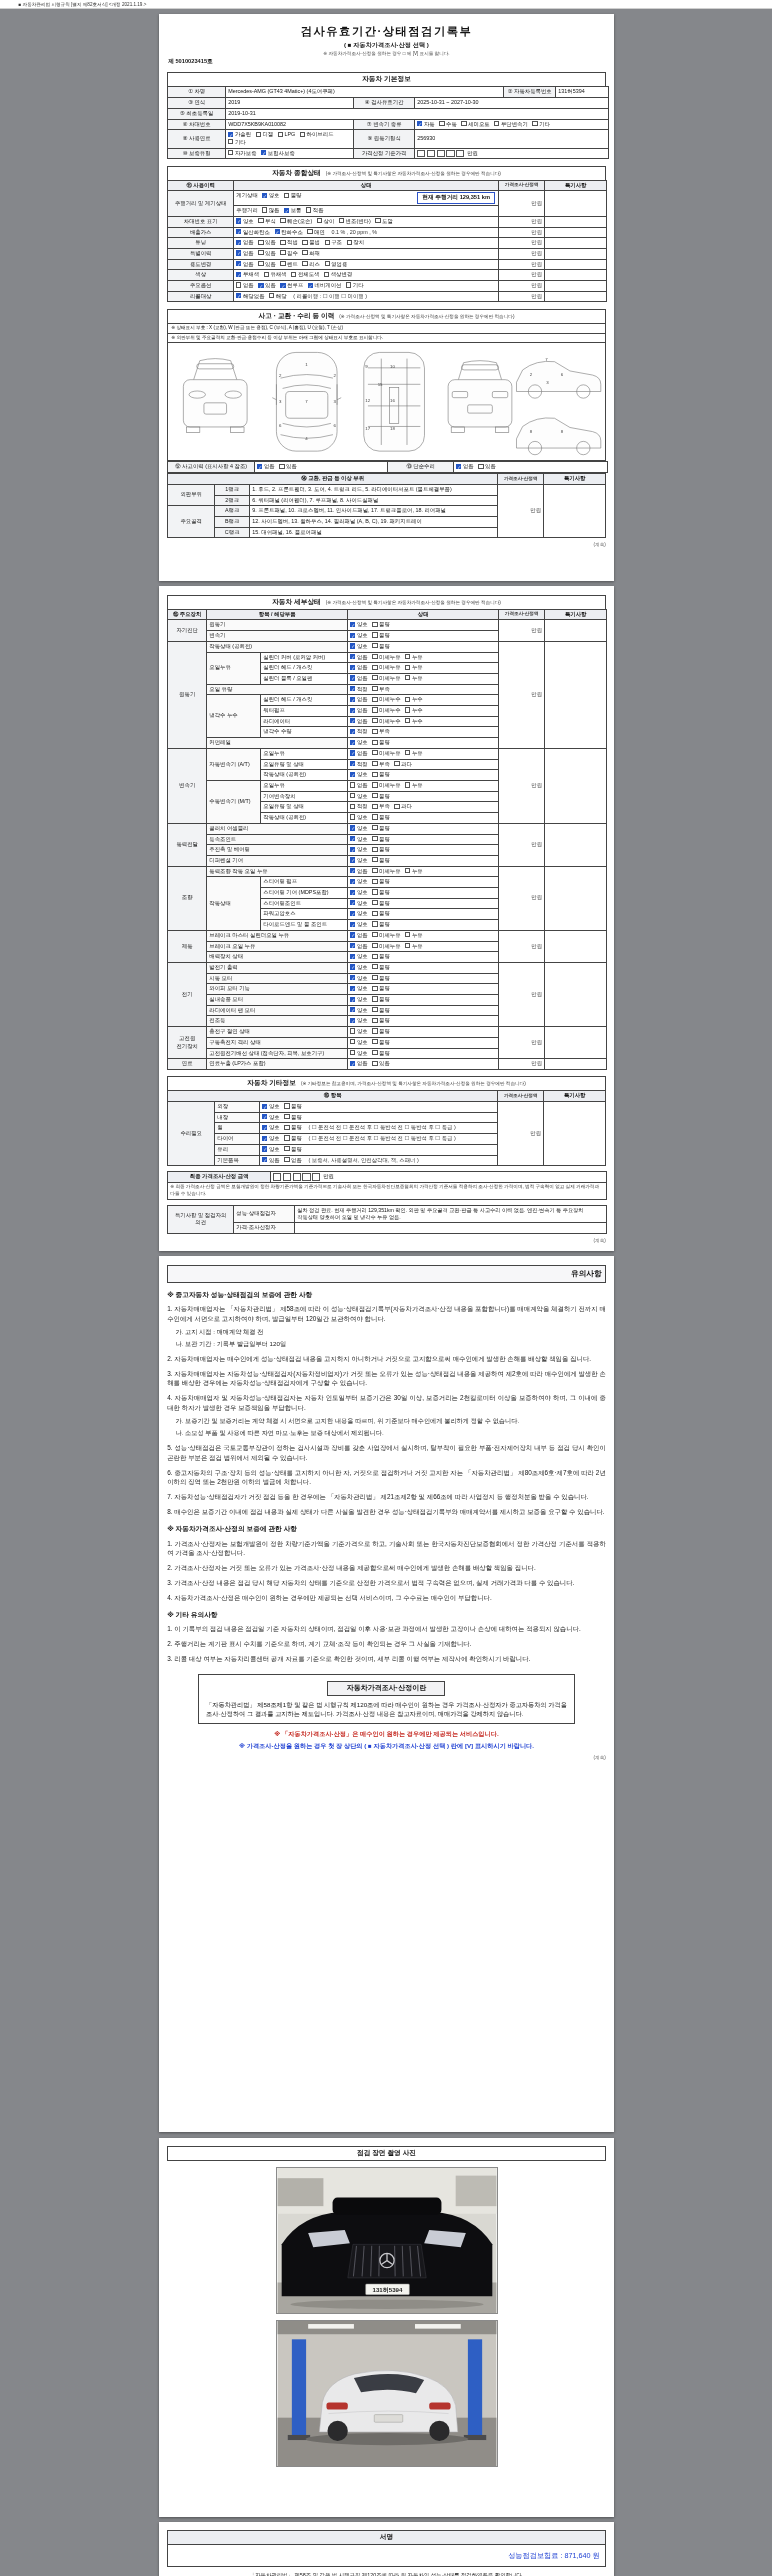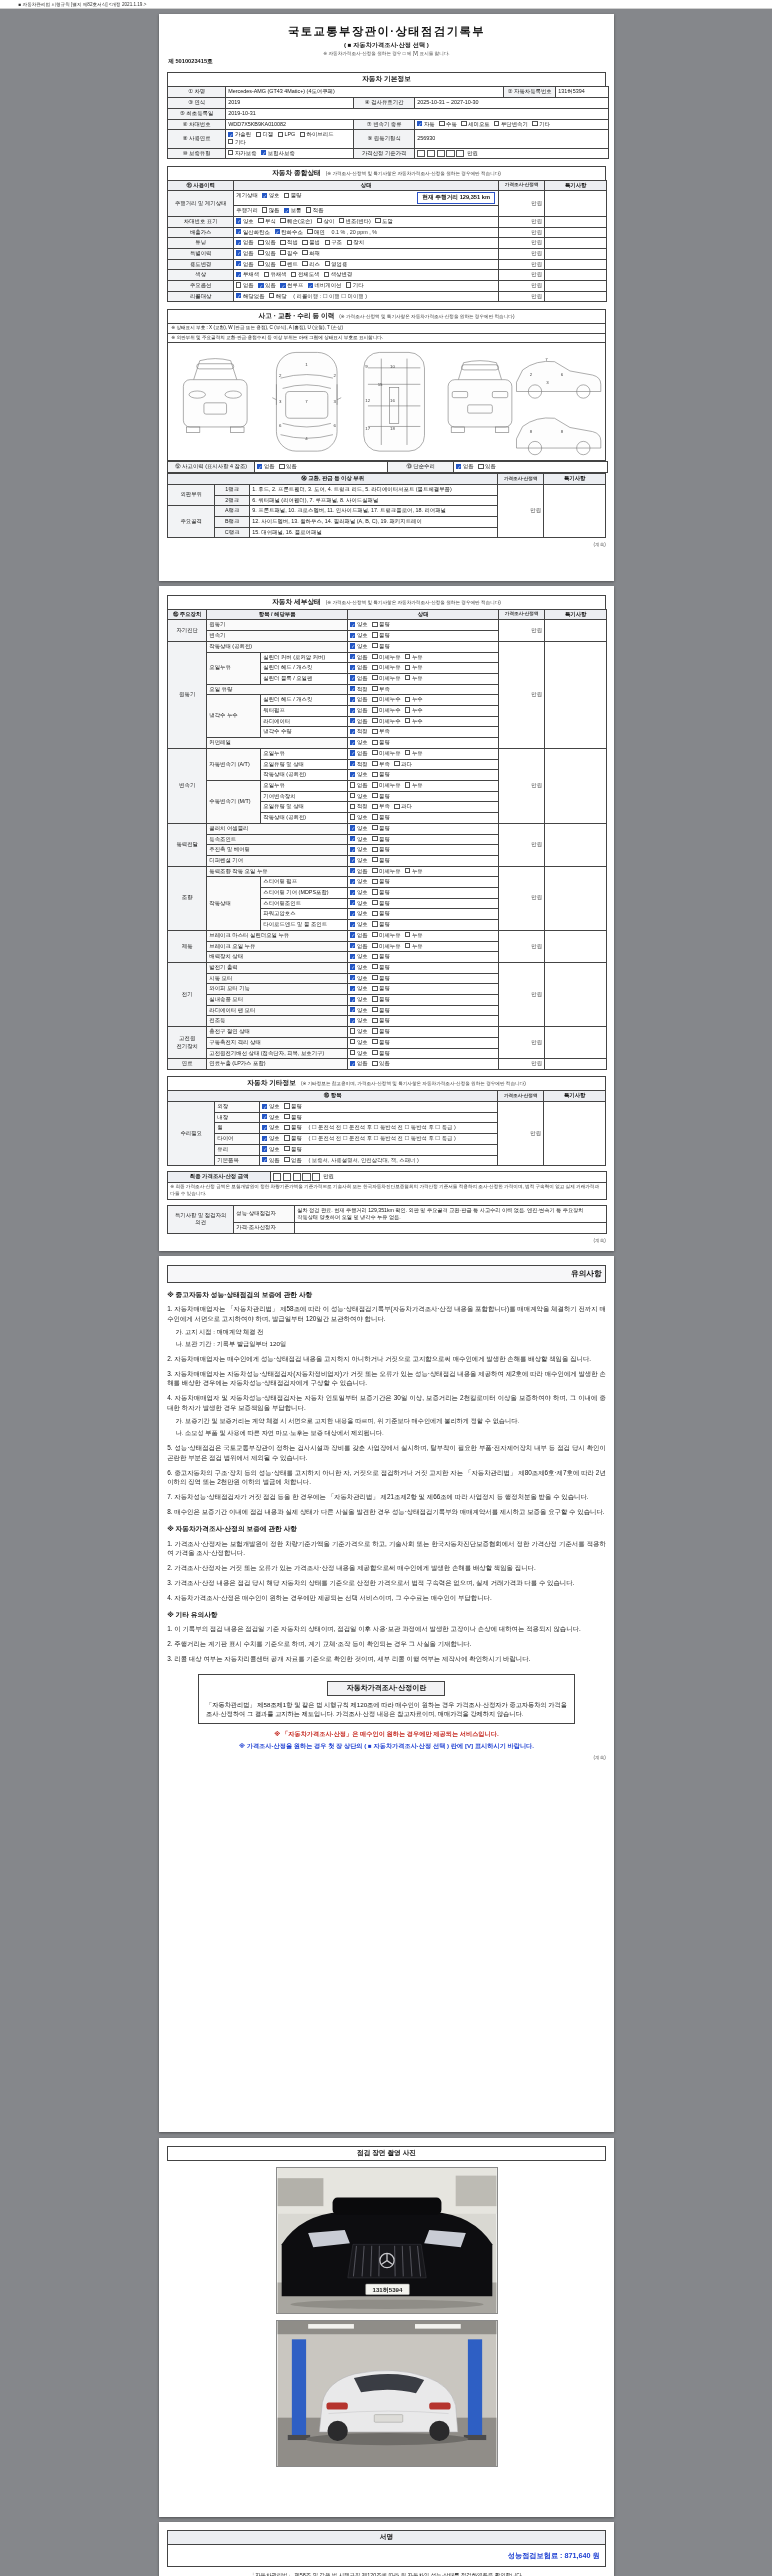"국토교통부장관이·상태점검기록부" div.doc-title { text: 국토교통부장관이 -> 검사유효기간 }
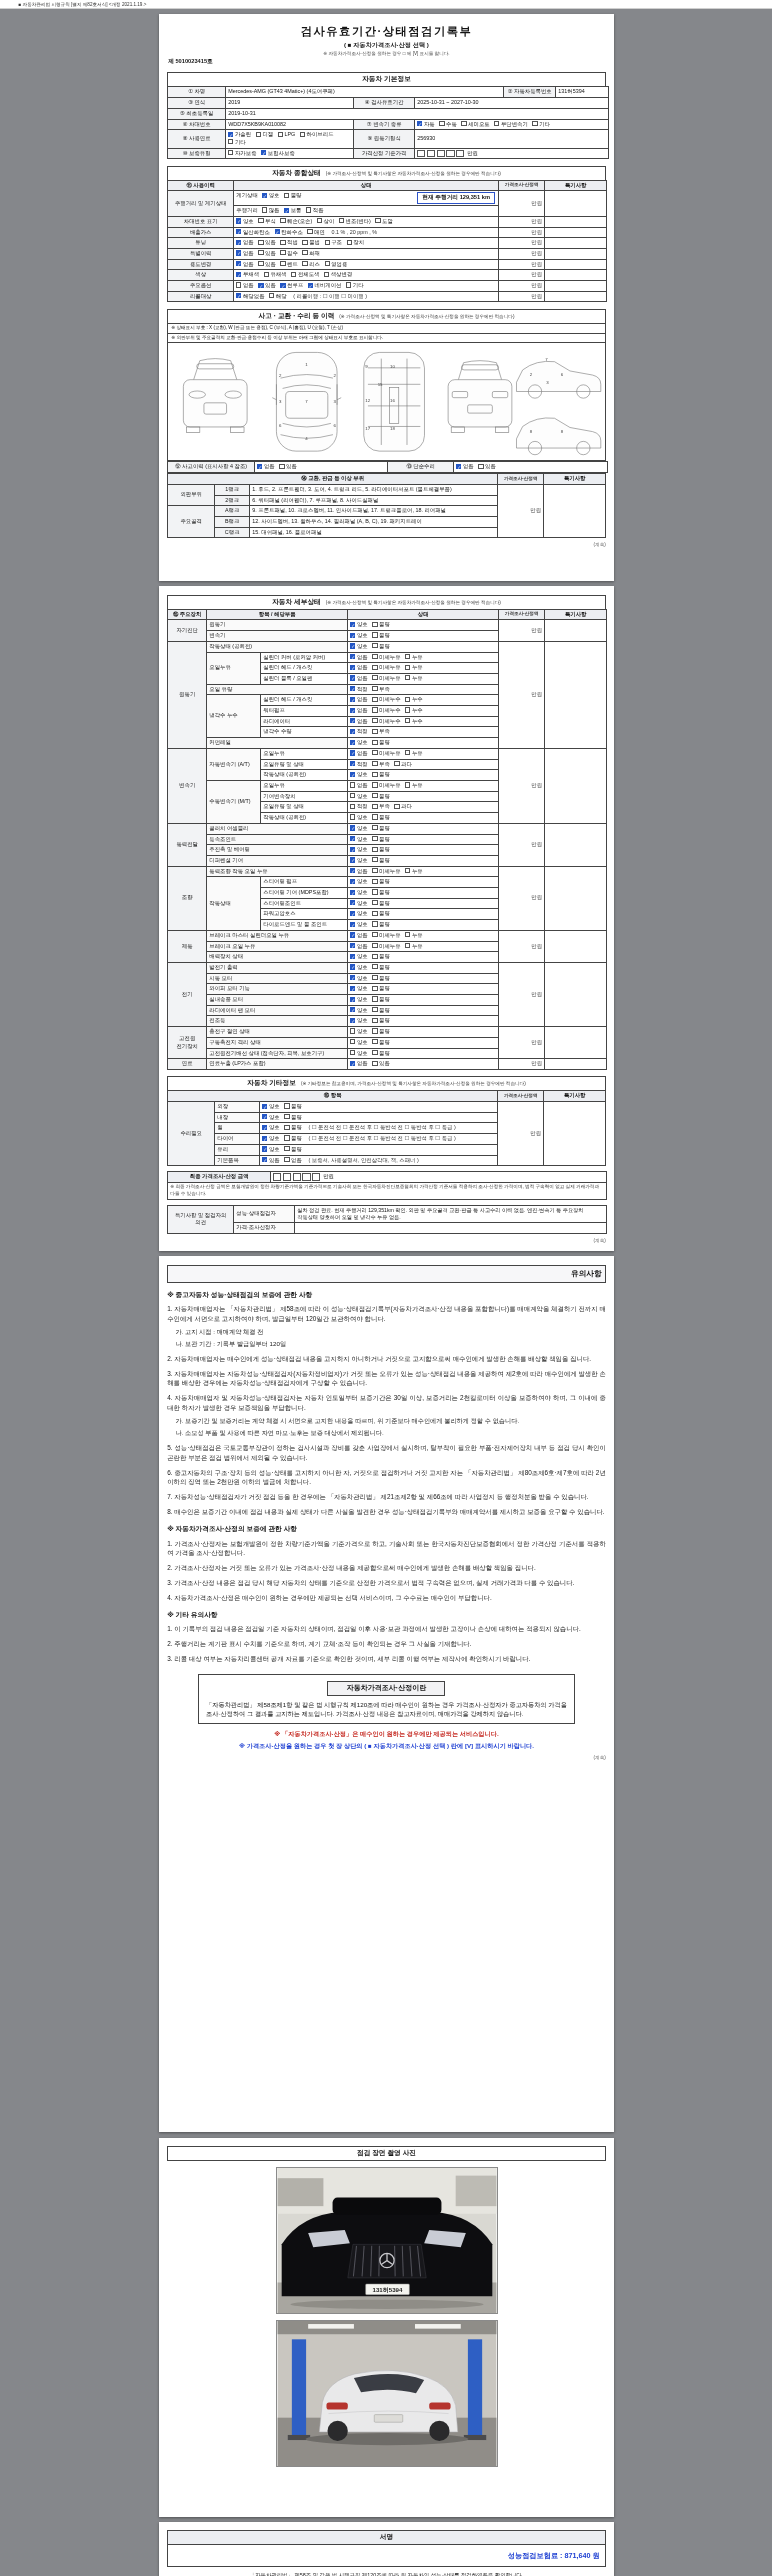"성능점검보험료 : 871,640 원" .ins-fee { font-weight: bold -> normal }
